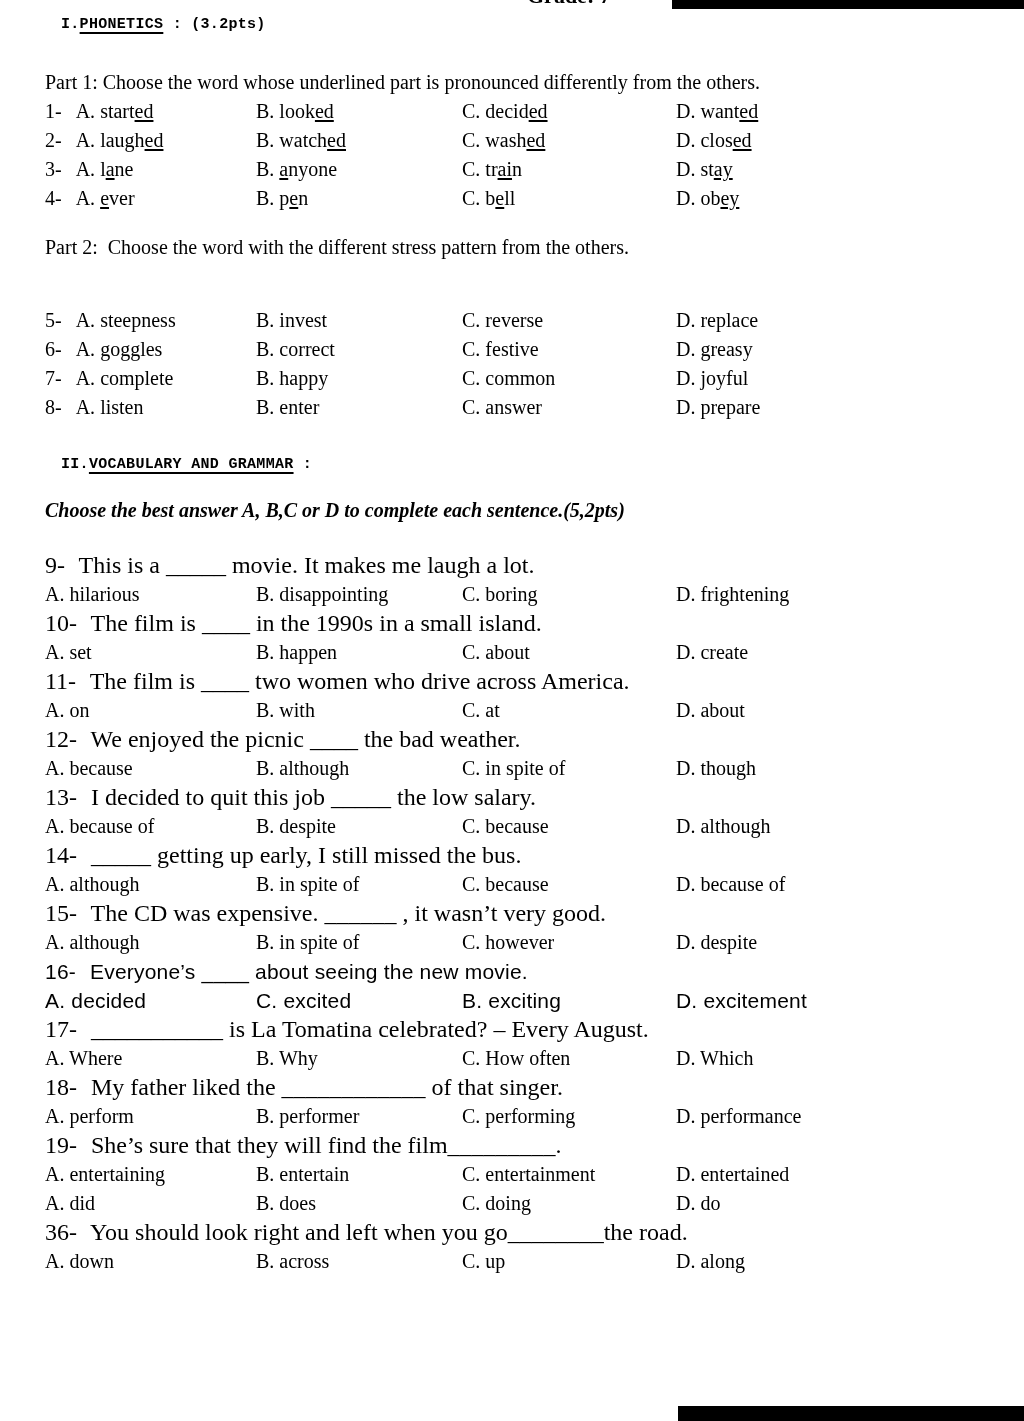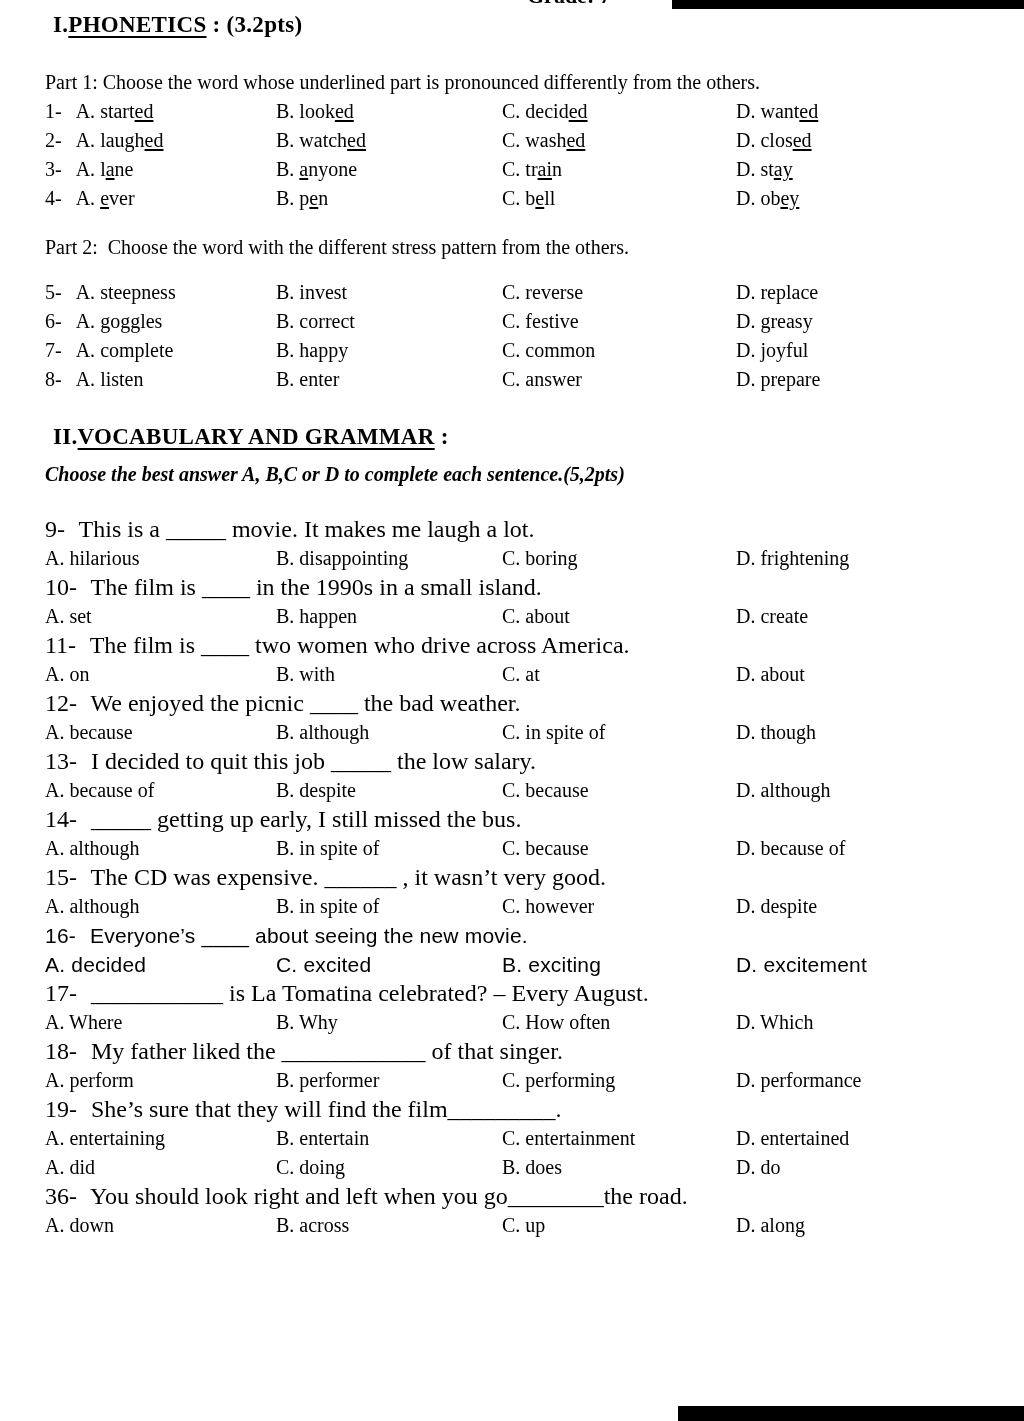"I.PHONETICS : (3.2pts)" h1.sec { font-family: Liberation Serif, serif -> Liberation Mono, monospace; font-size: 23px -> 15px; margin: 8px -> 16px }
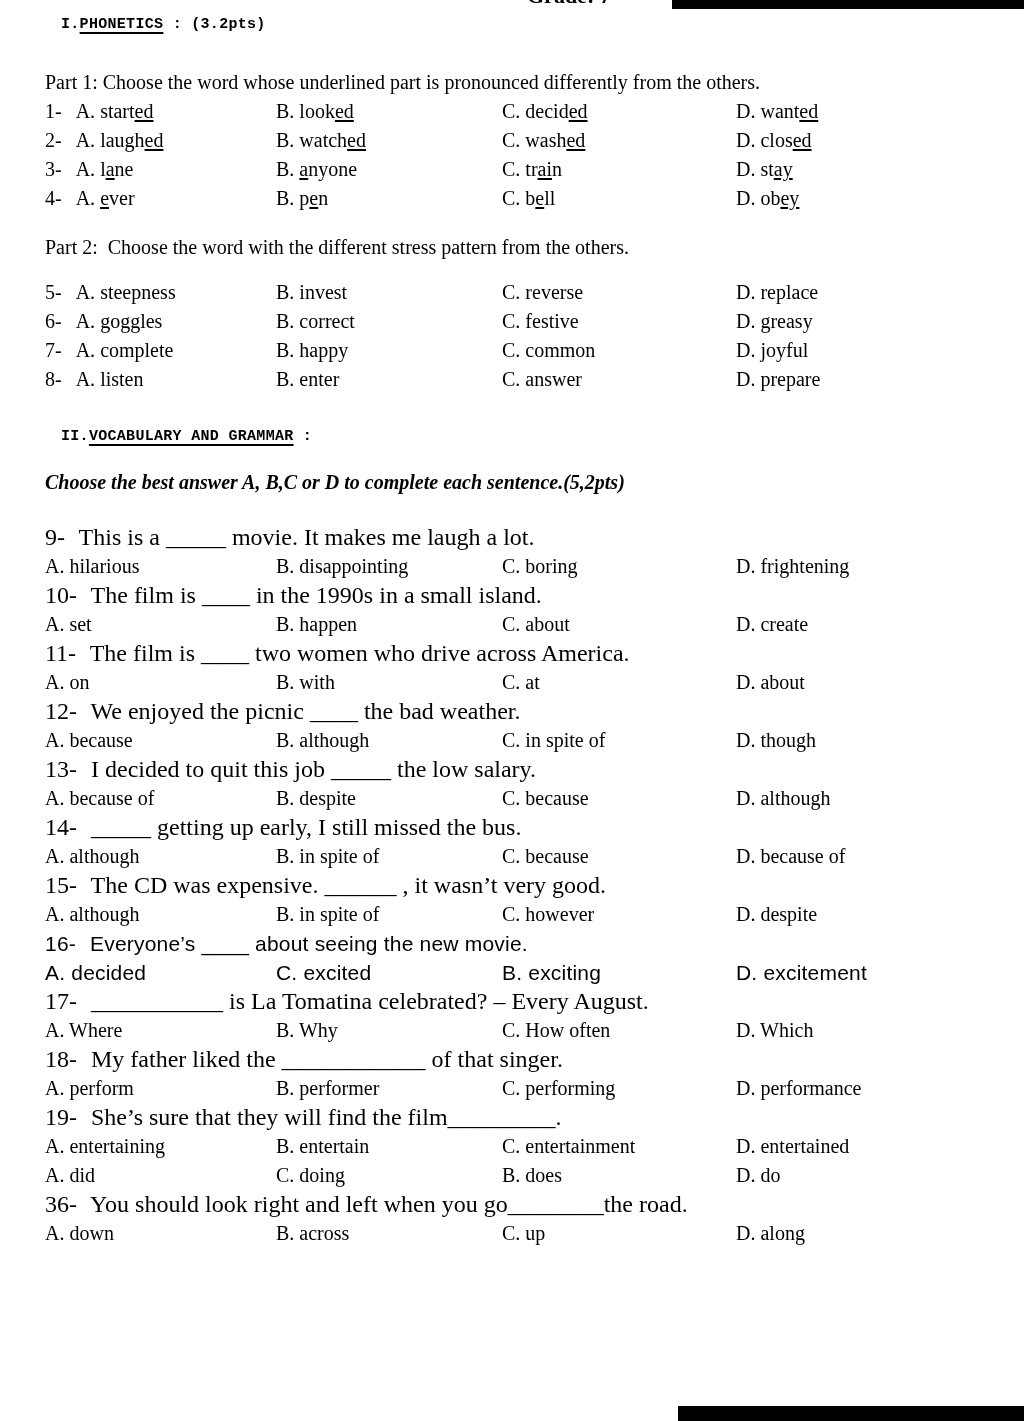"1- A. started" .qrow { gap: 20px -> none }
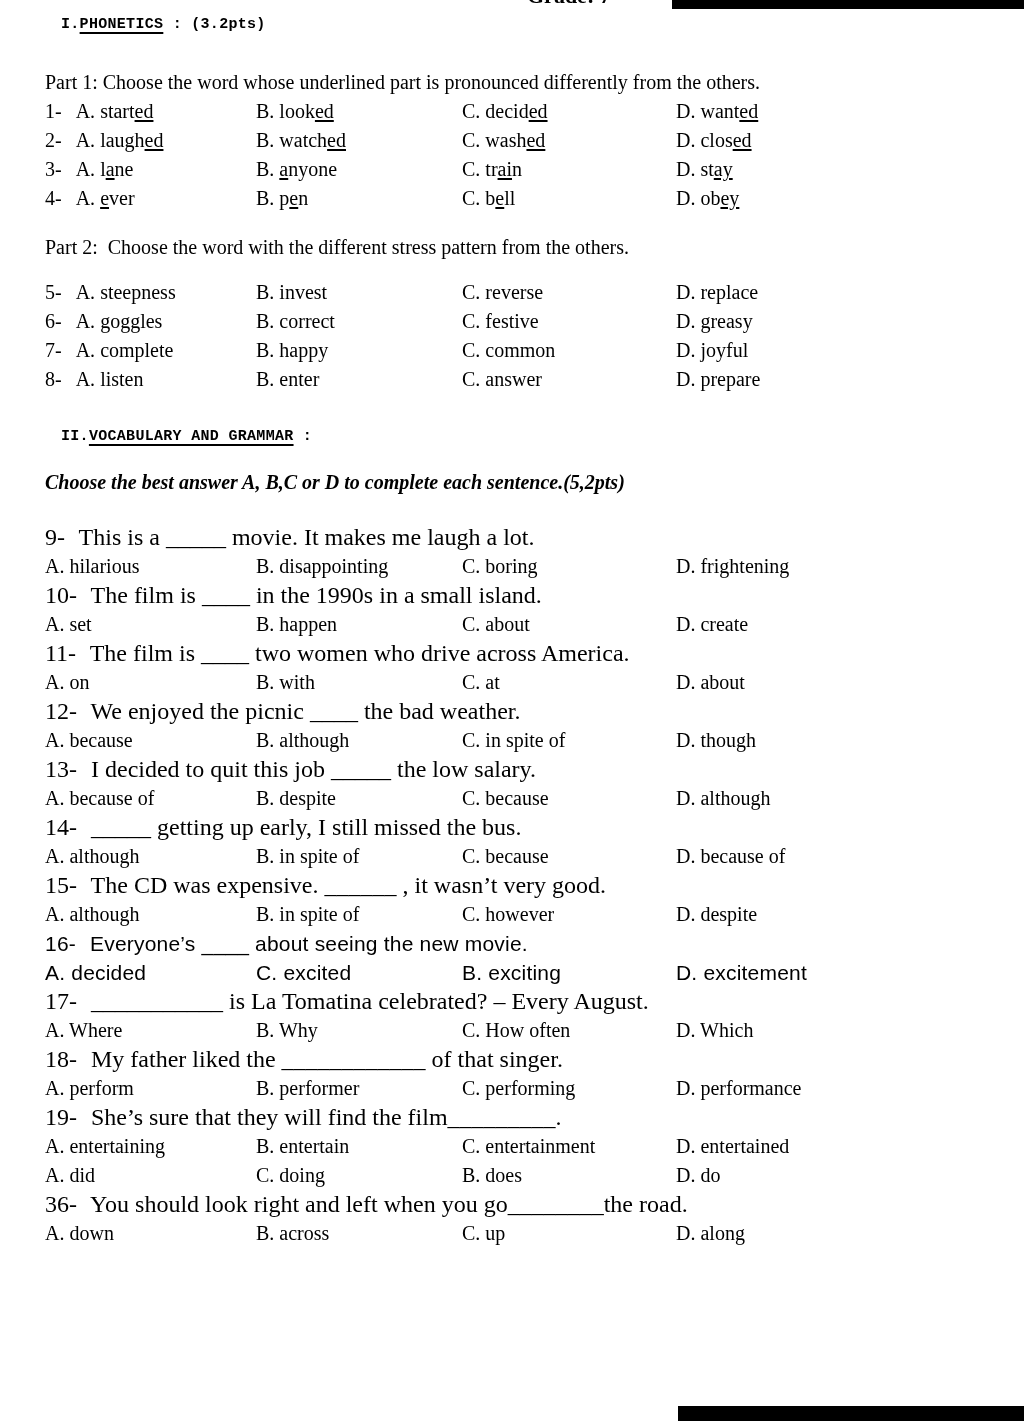"5- A. steepness" #part2-questions { margin-top: 16px -> 44px }
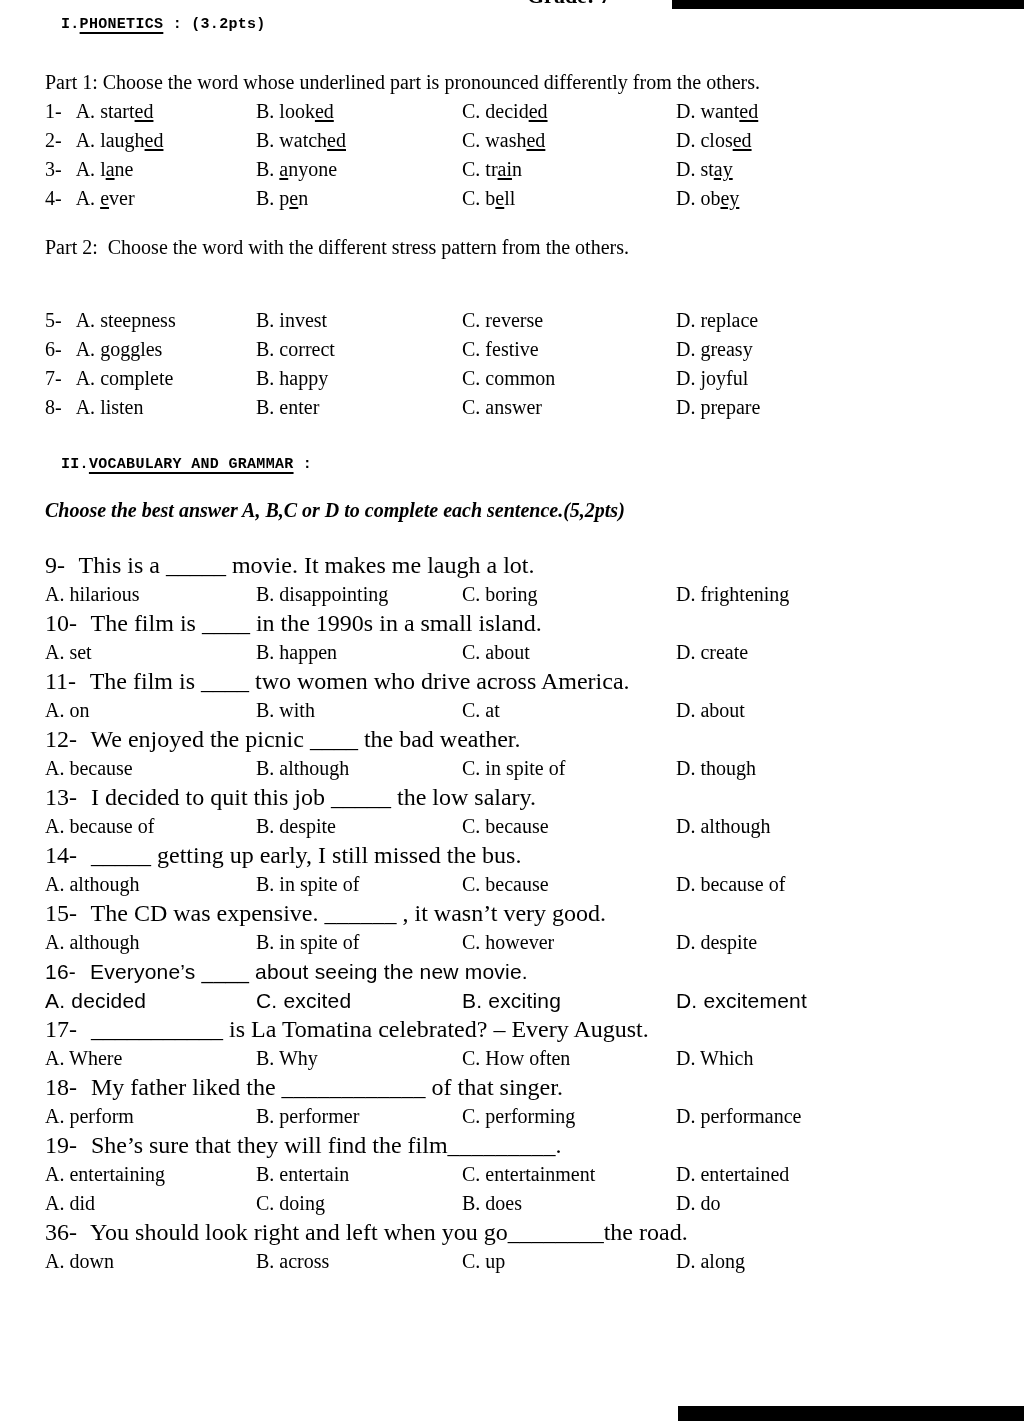"C. doing" div.cell { order: before "B. does" -> after "B. does" }
